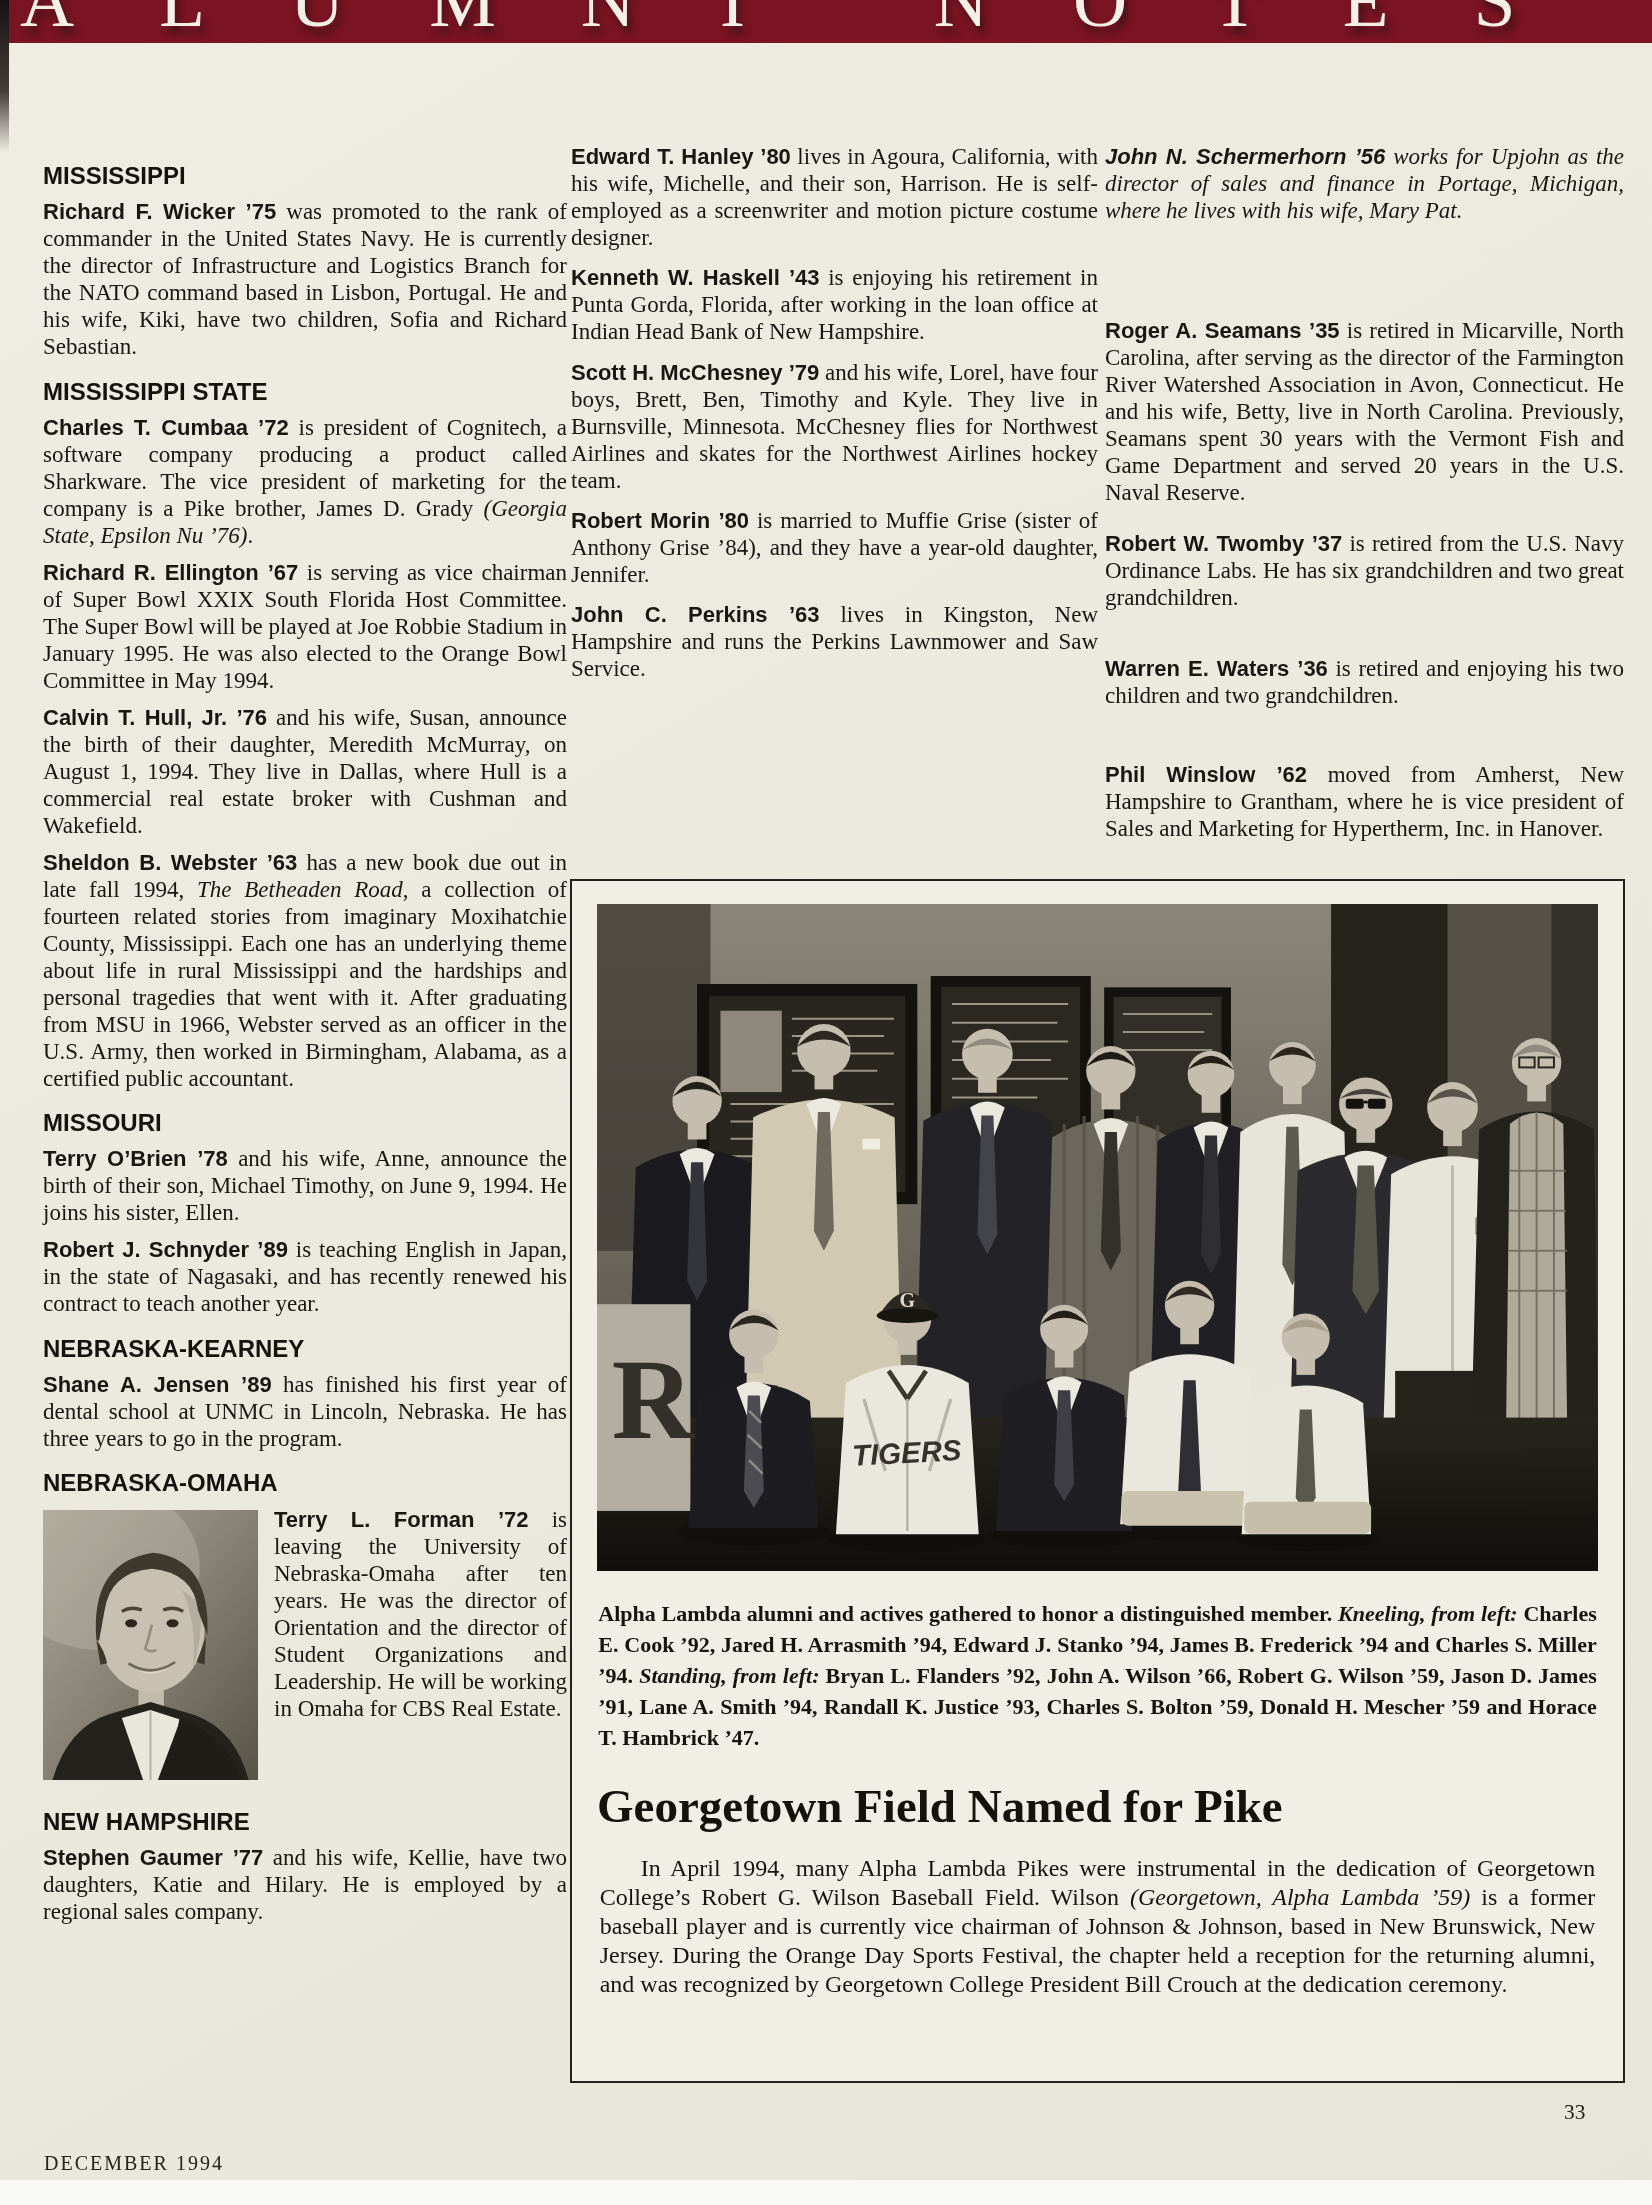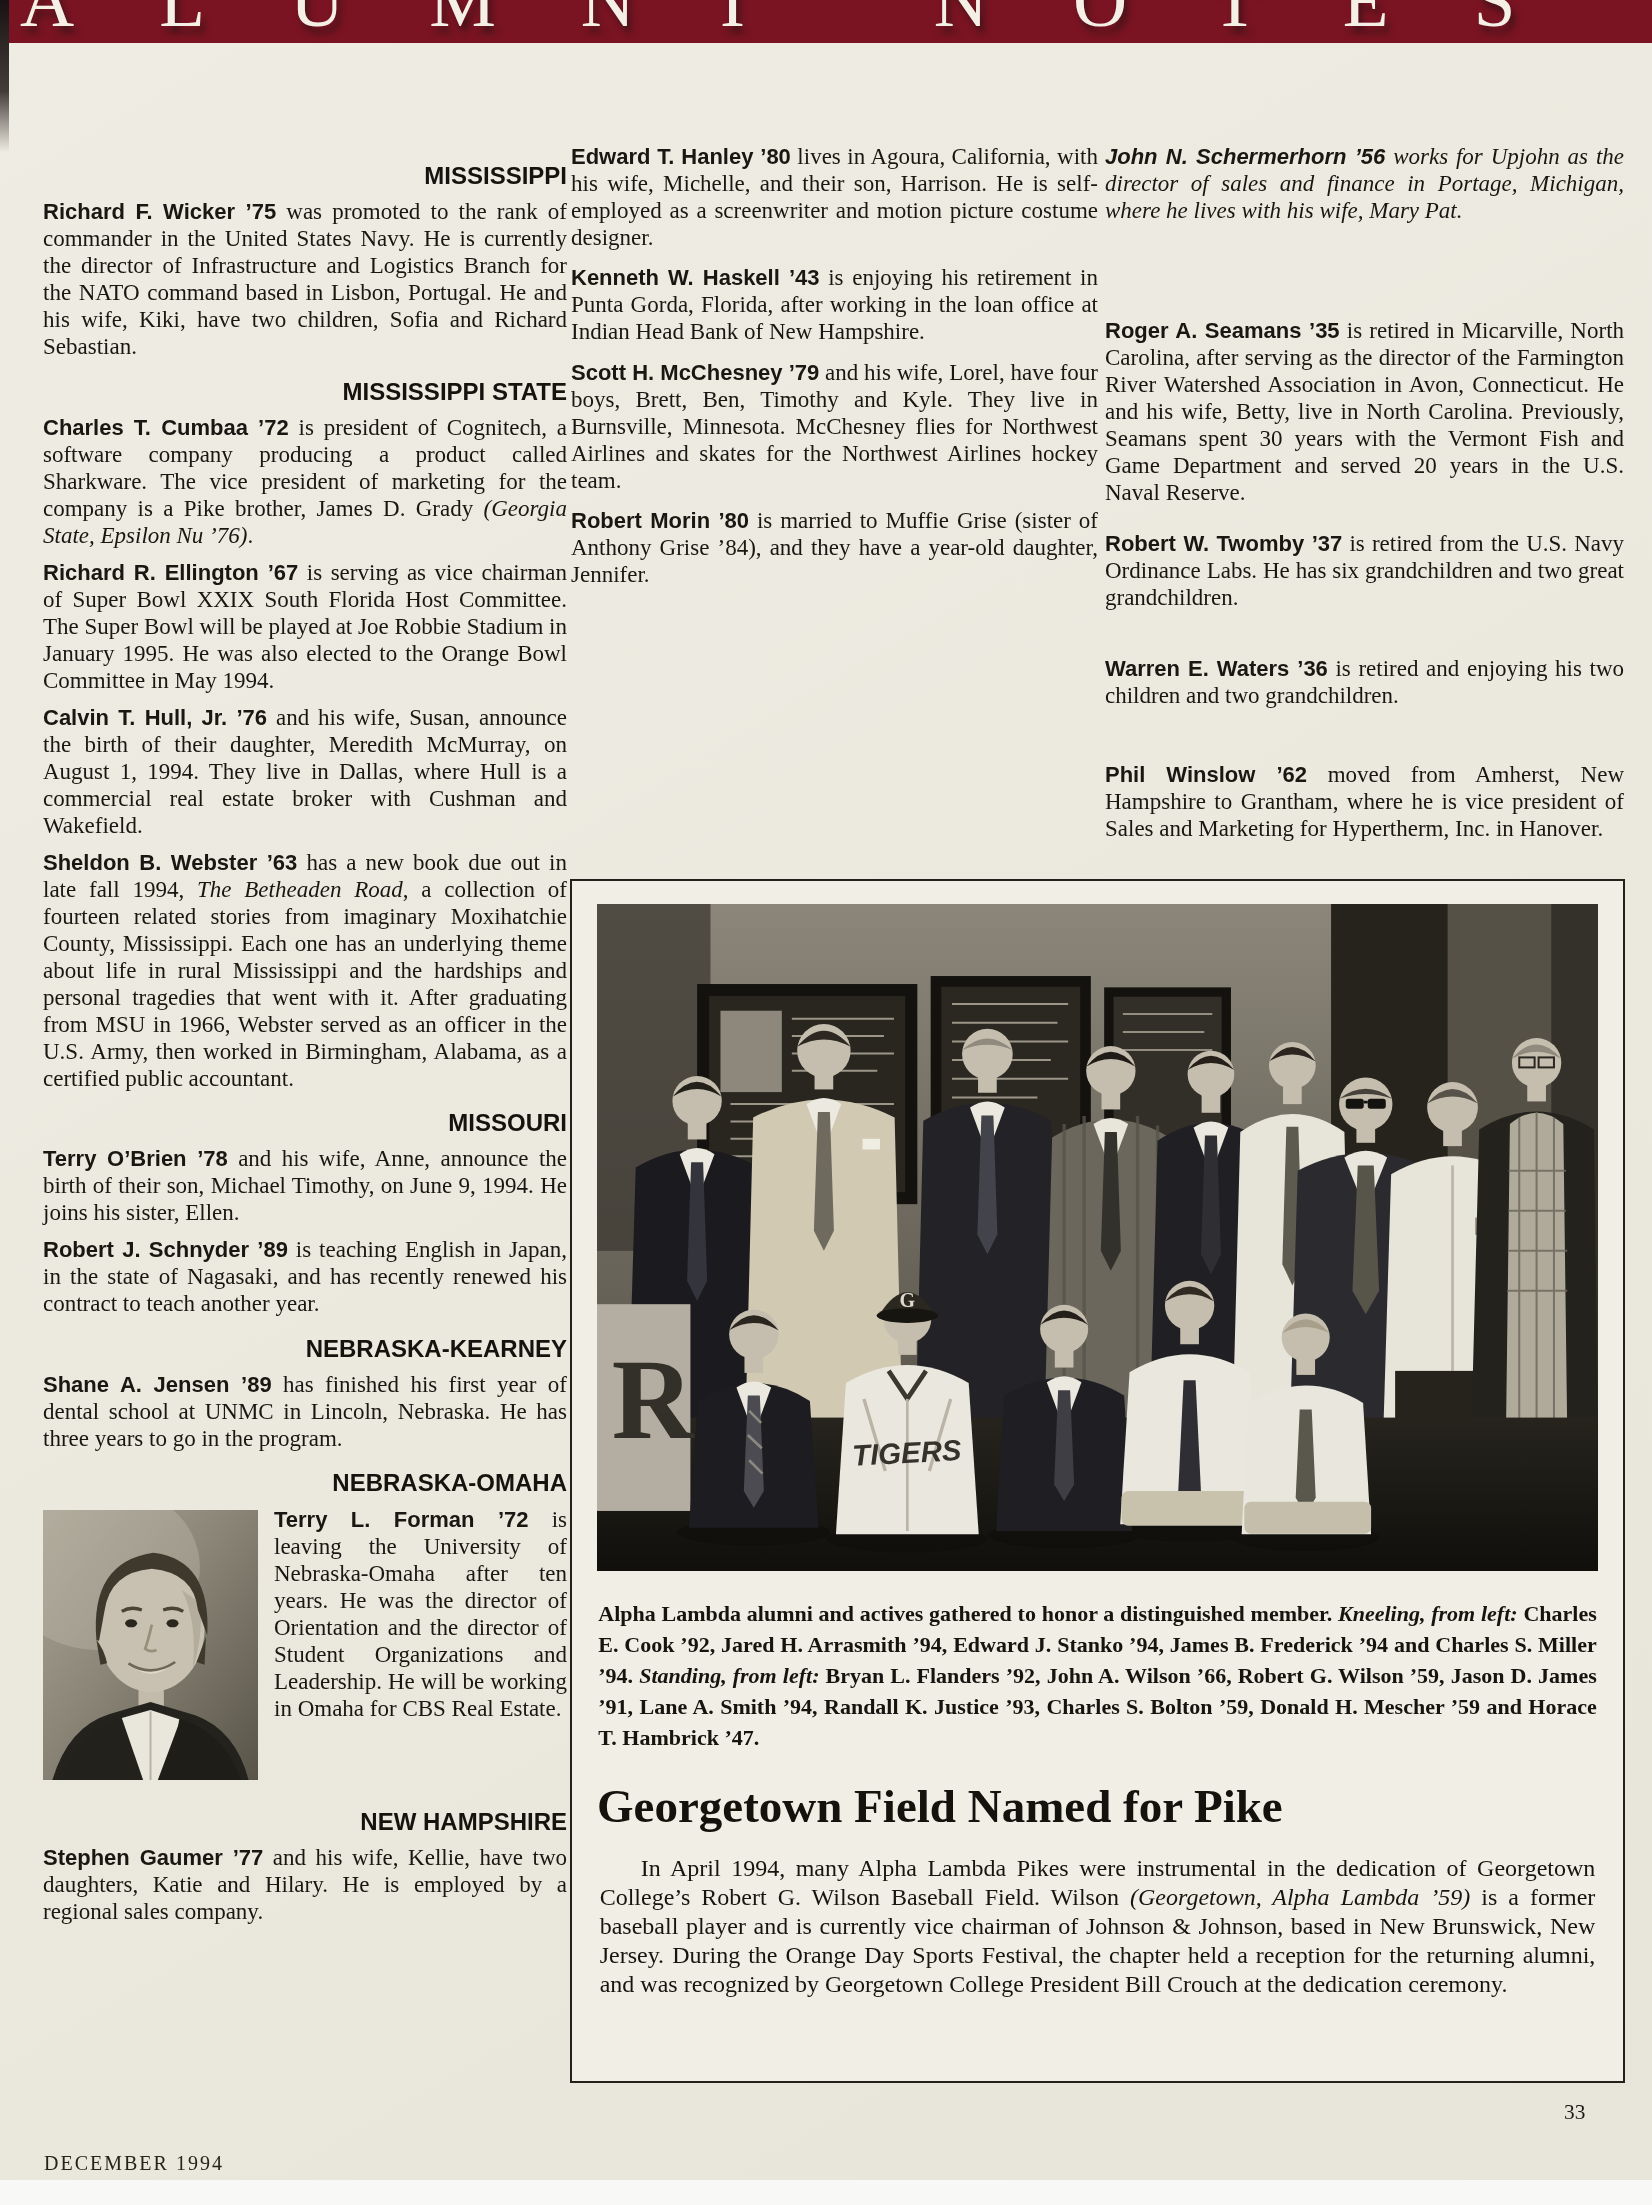"MISSISSIPPI" h3.state { text-align: right -> left }
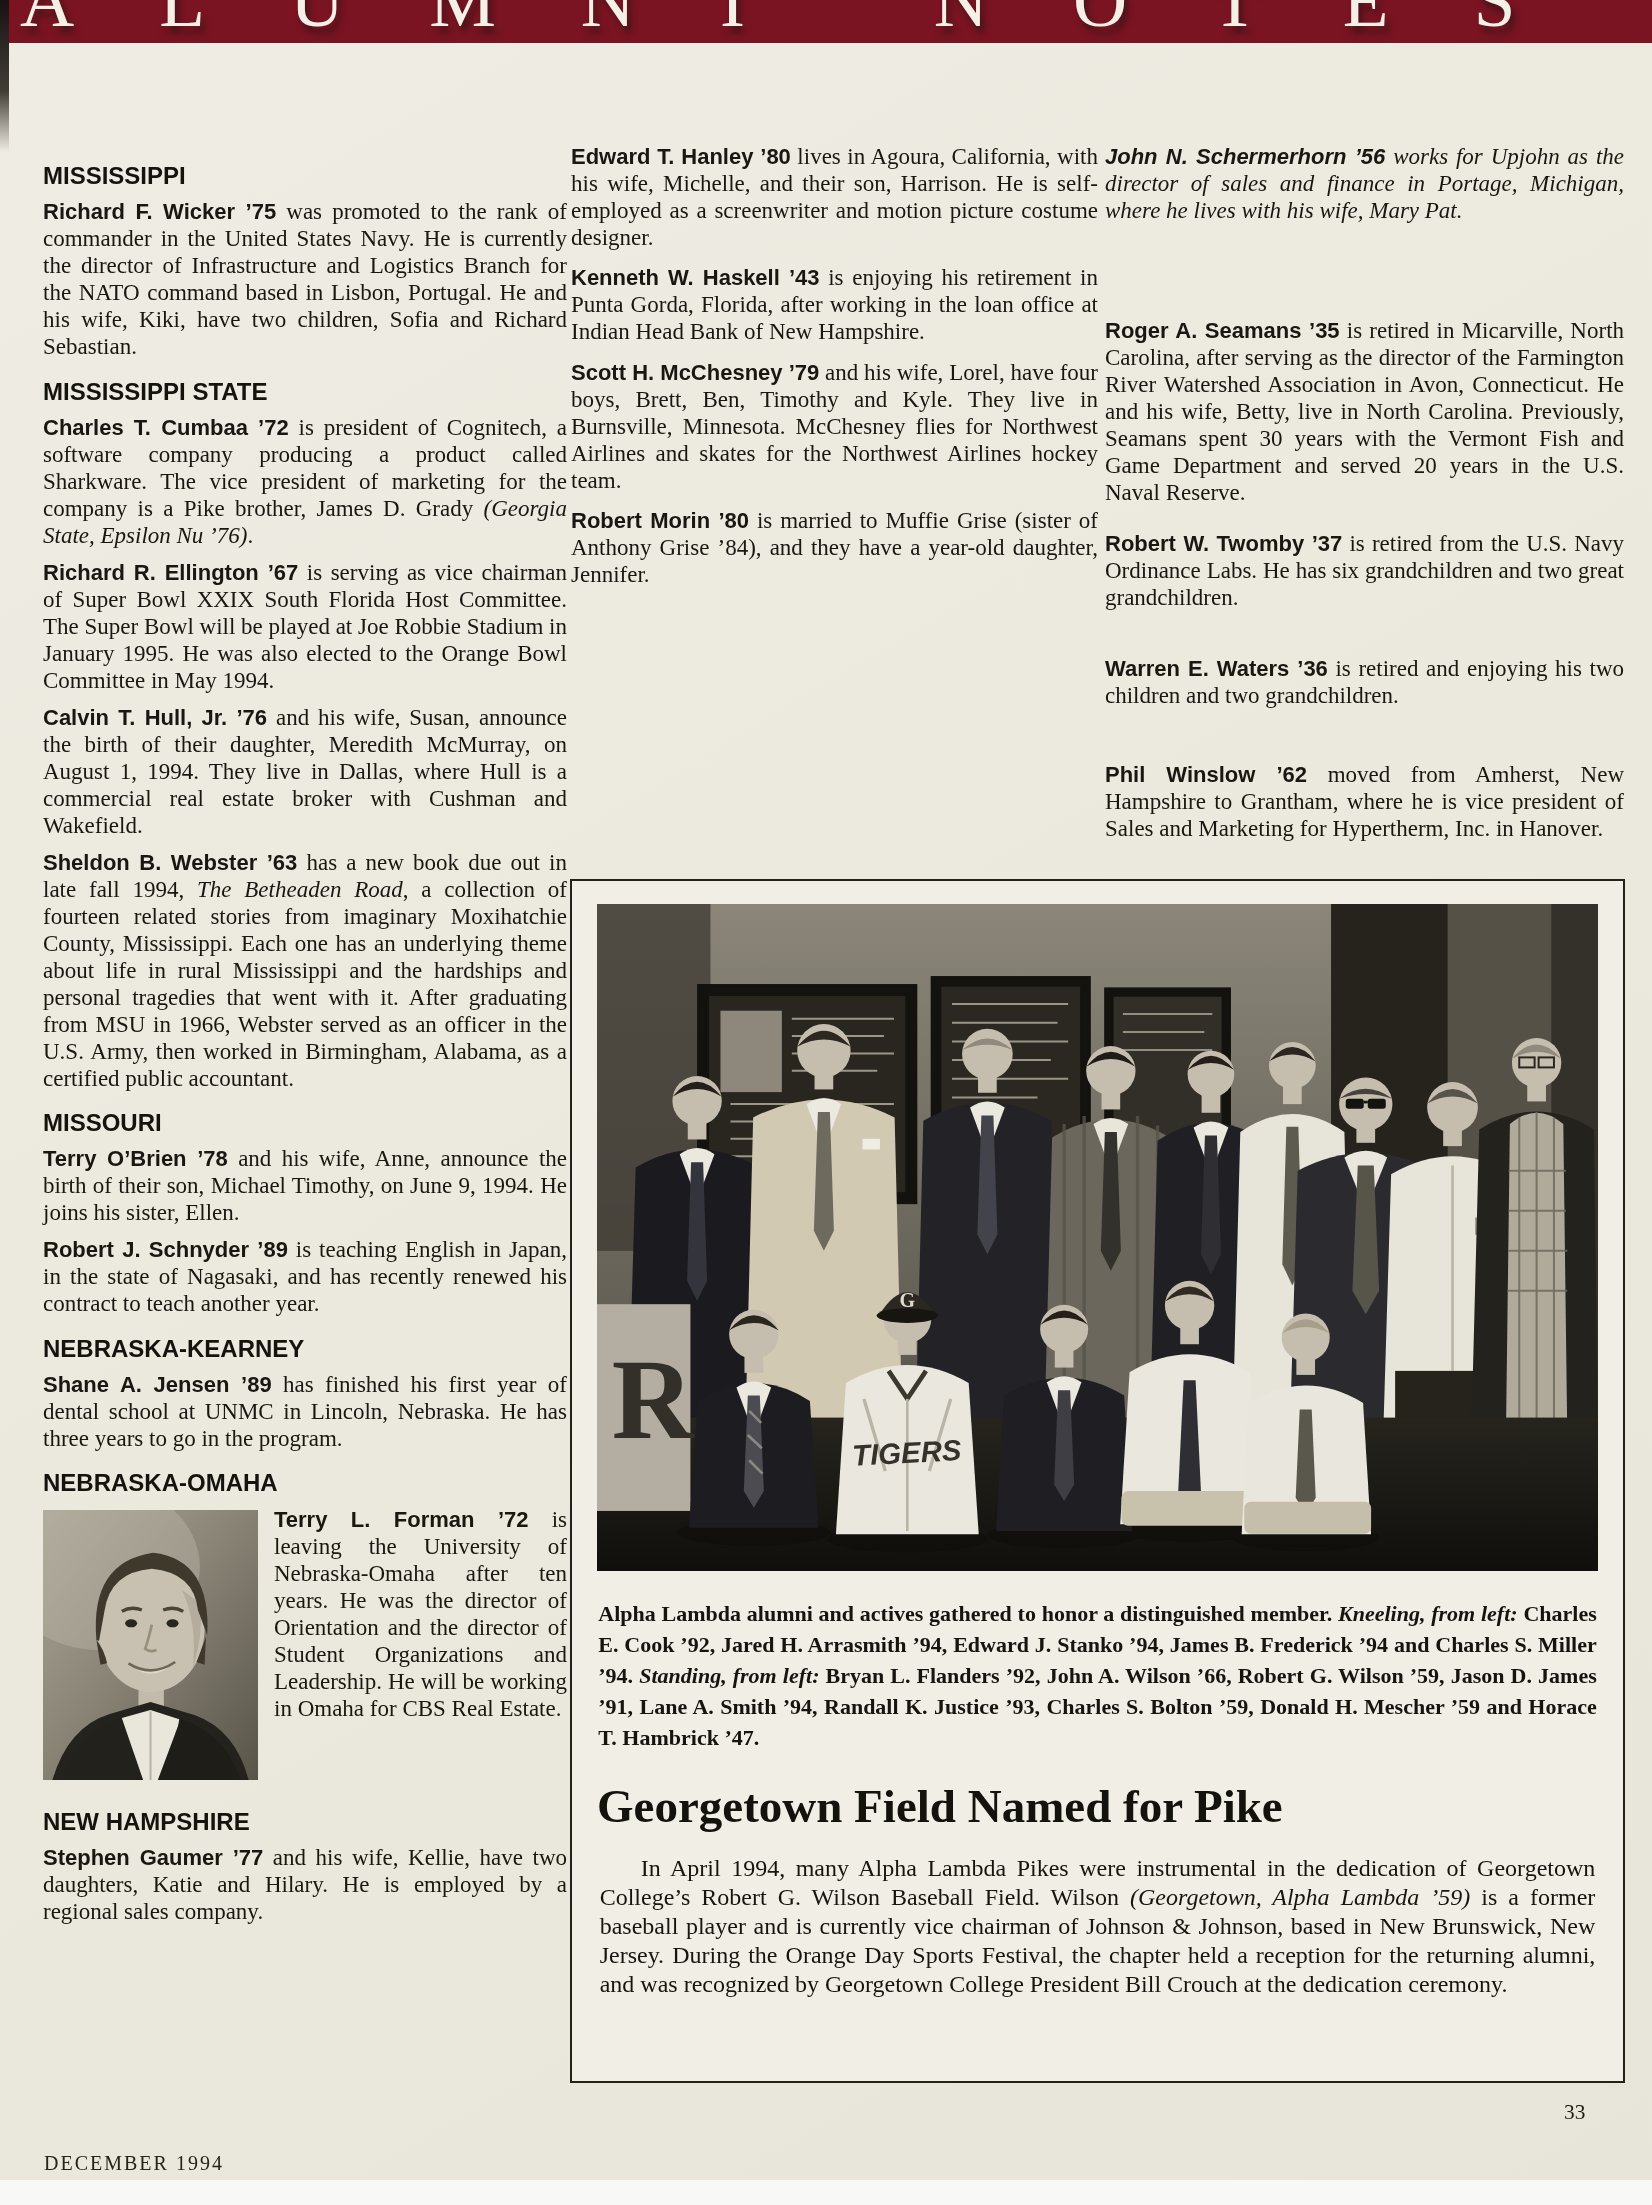"John C. Perkins ’63 lives" p.note { html: none -> <p><b>John C. Perkins ’63</b> <span>lives in Kingston, New Hampshire and runs the Perkins Lawnmower and Saw Service.</span></p> }
